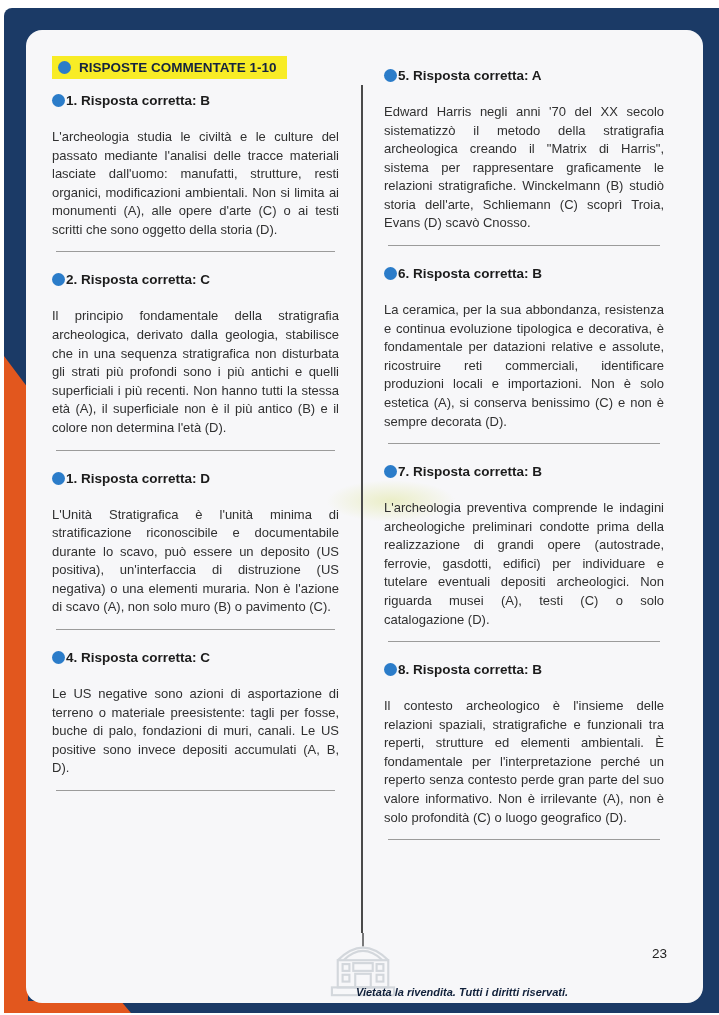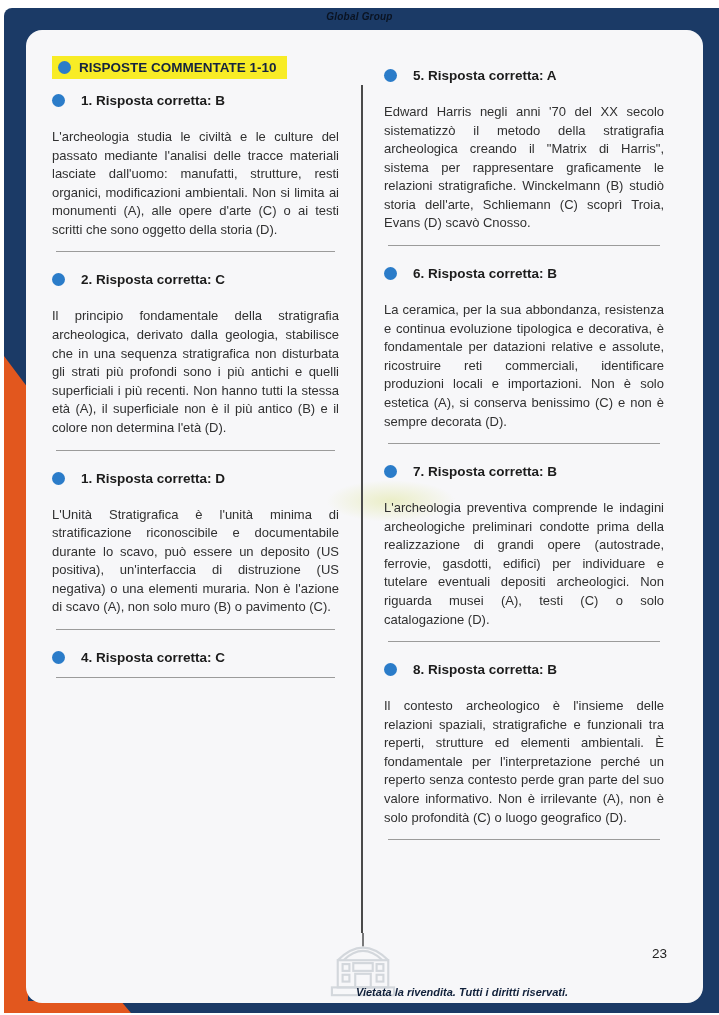"Global Group" div.brand { html: <div>Global Group</div> -> none }
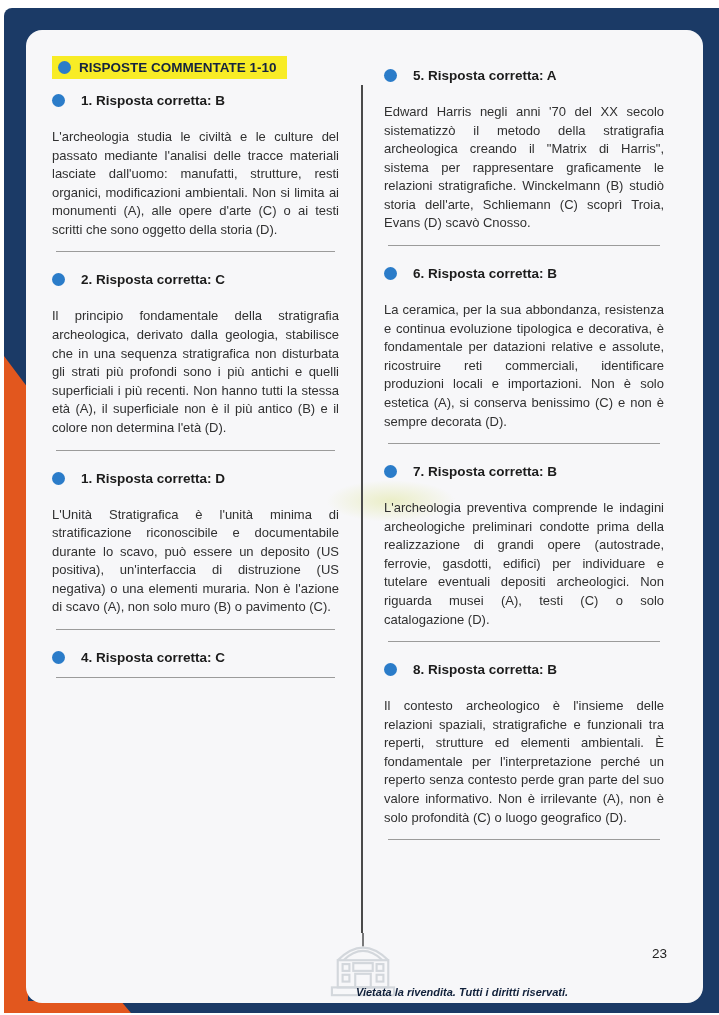"5. Risposta corretta: A" .item-header { gap: 16px -> 1px }
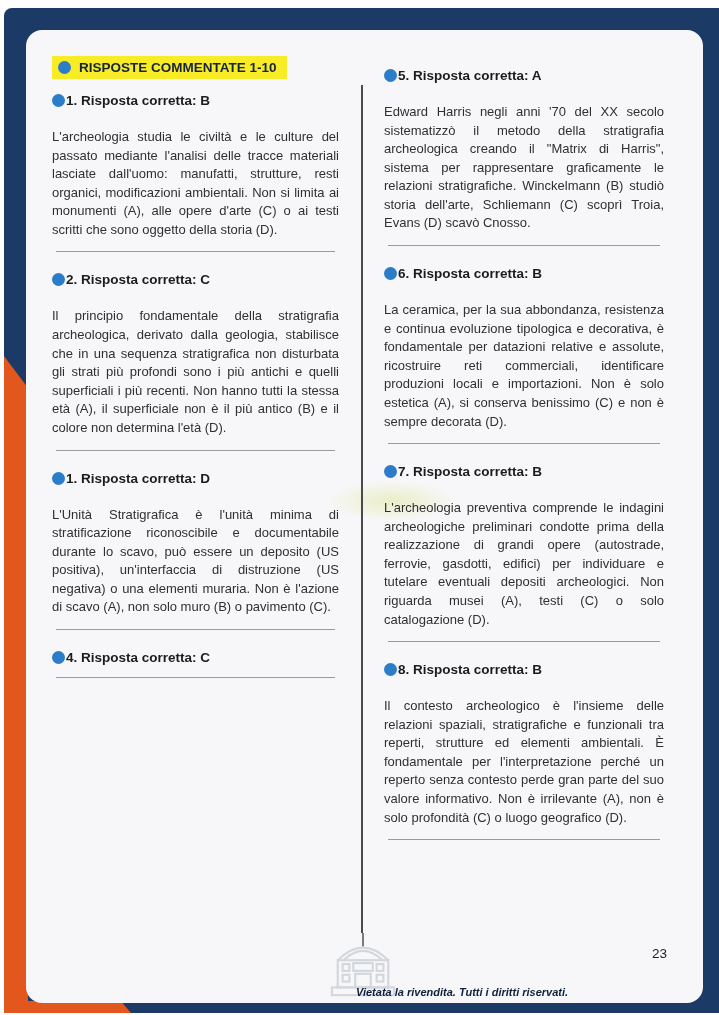"Le US negative sono azioni" div.item-body { html: none -> <div>Le US negative sono azioni di asportazione di terreno o materiale preesistente: tagli per fosse, buche di palo, fondazioni di muri, canali. Le US positive sono invece depositi accumulati (A, B, D).</div> }
